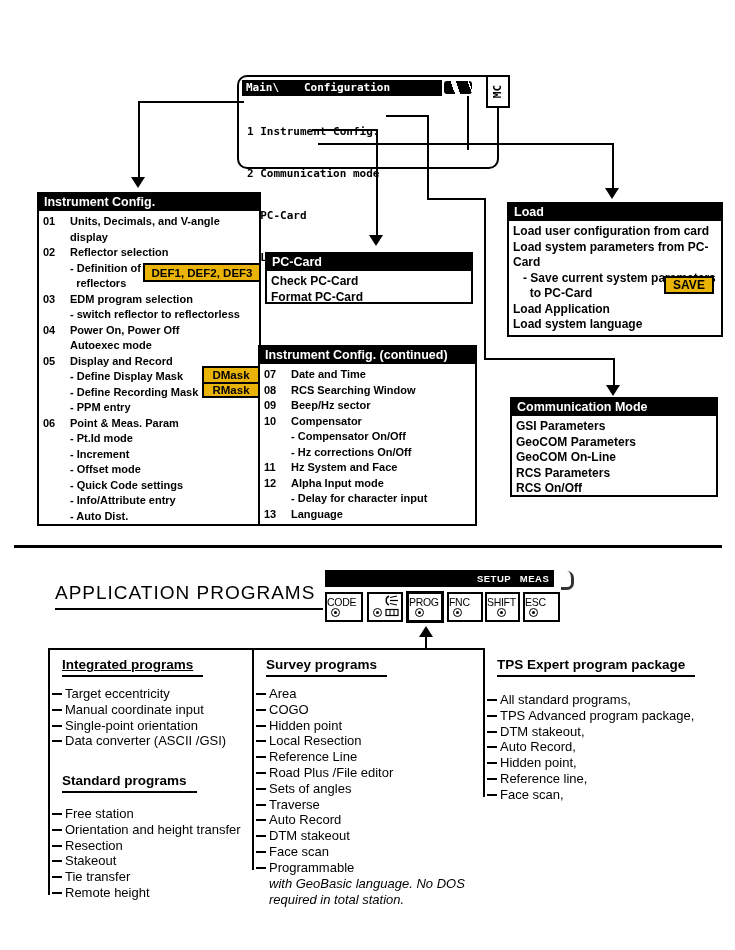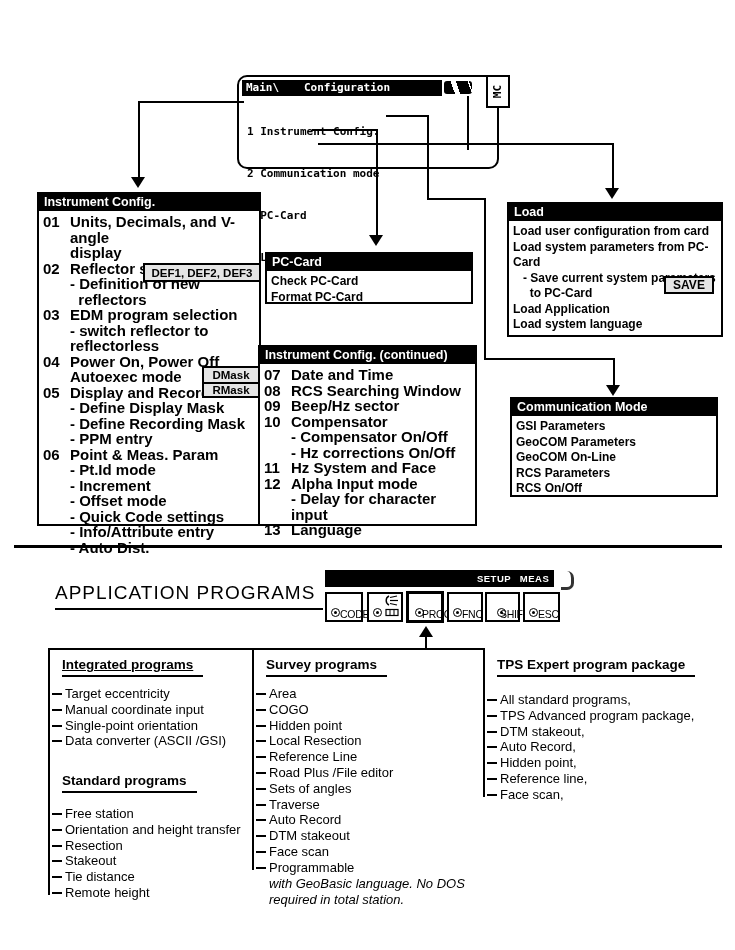"01" .fs11 .bd { font-size: 15px -> 11px }
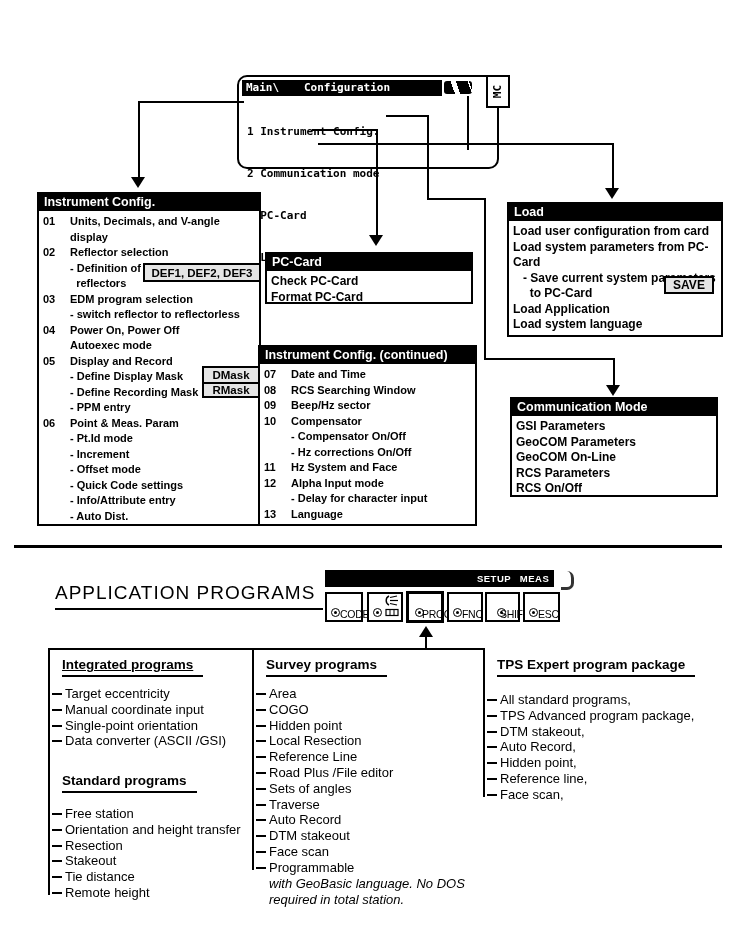"DEF1, DEF2, DEF3" .badge { background: #e5e5e5 -> #eab308 }
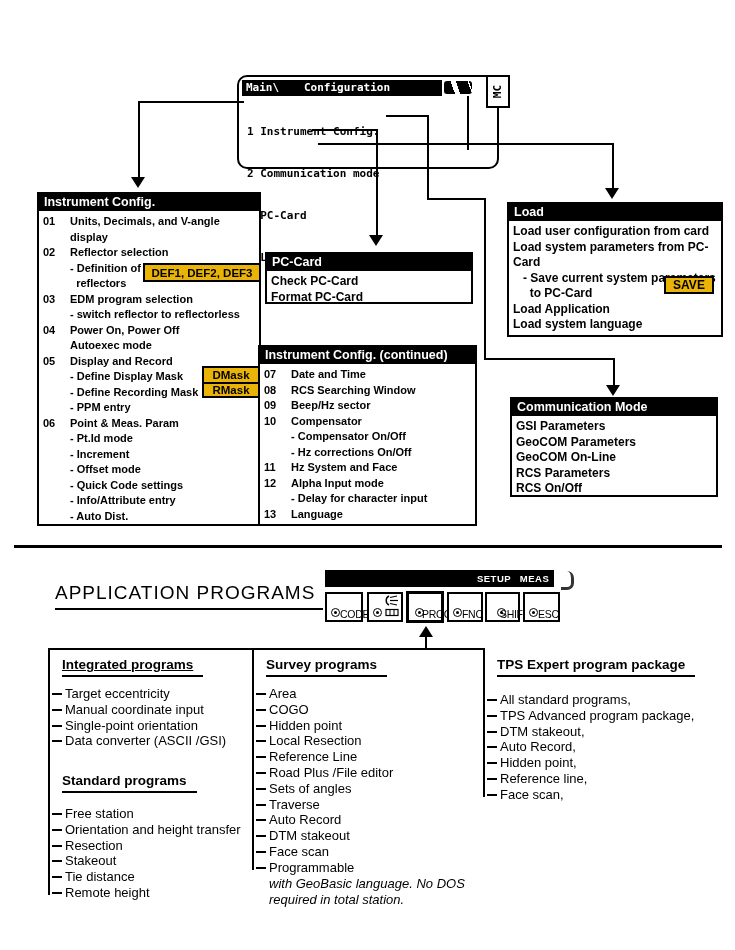"CODE" .key .klabel { padding-left: 13px -> none; top: 14px -> 2px }
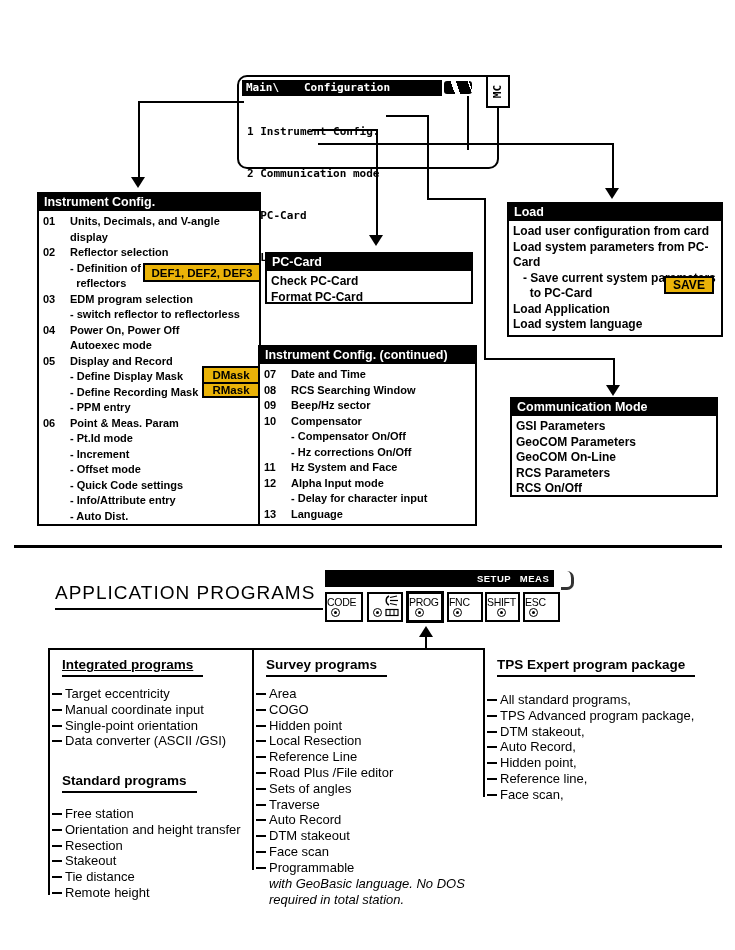"Tie distance" li { text: distance -> transfer }
